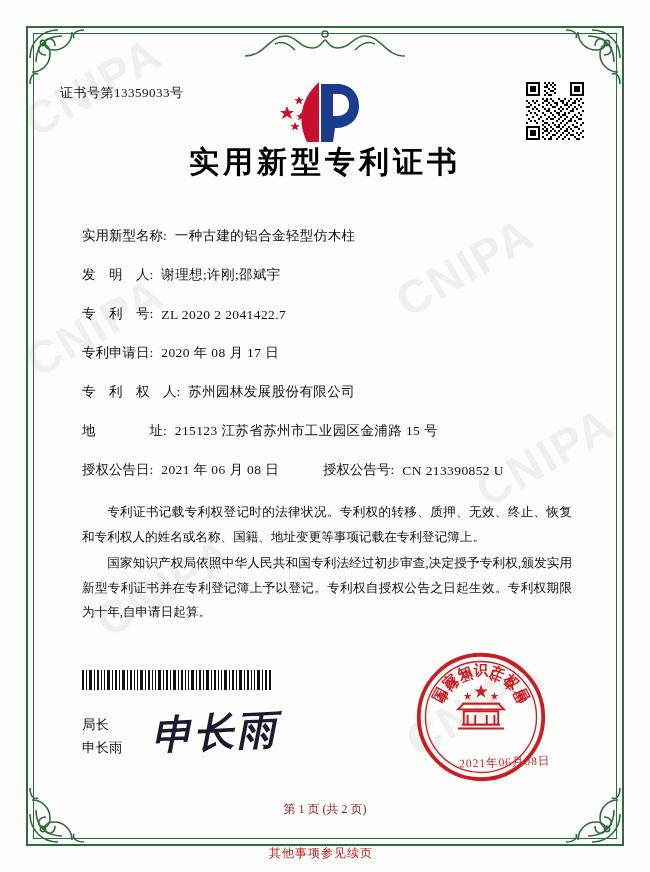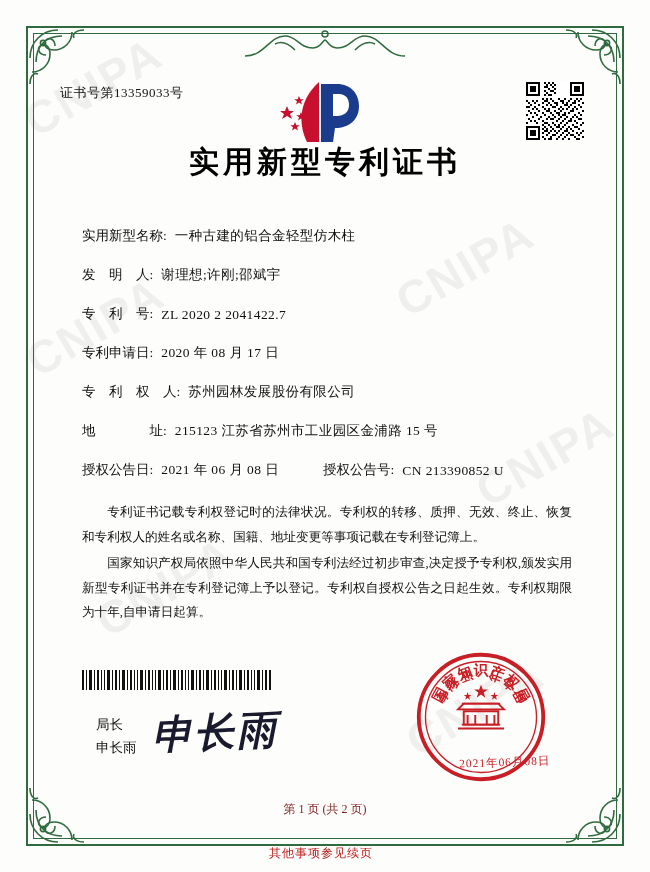"局长" .sign-block { left: 36px -> 22px }
